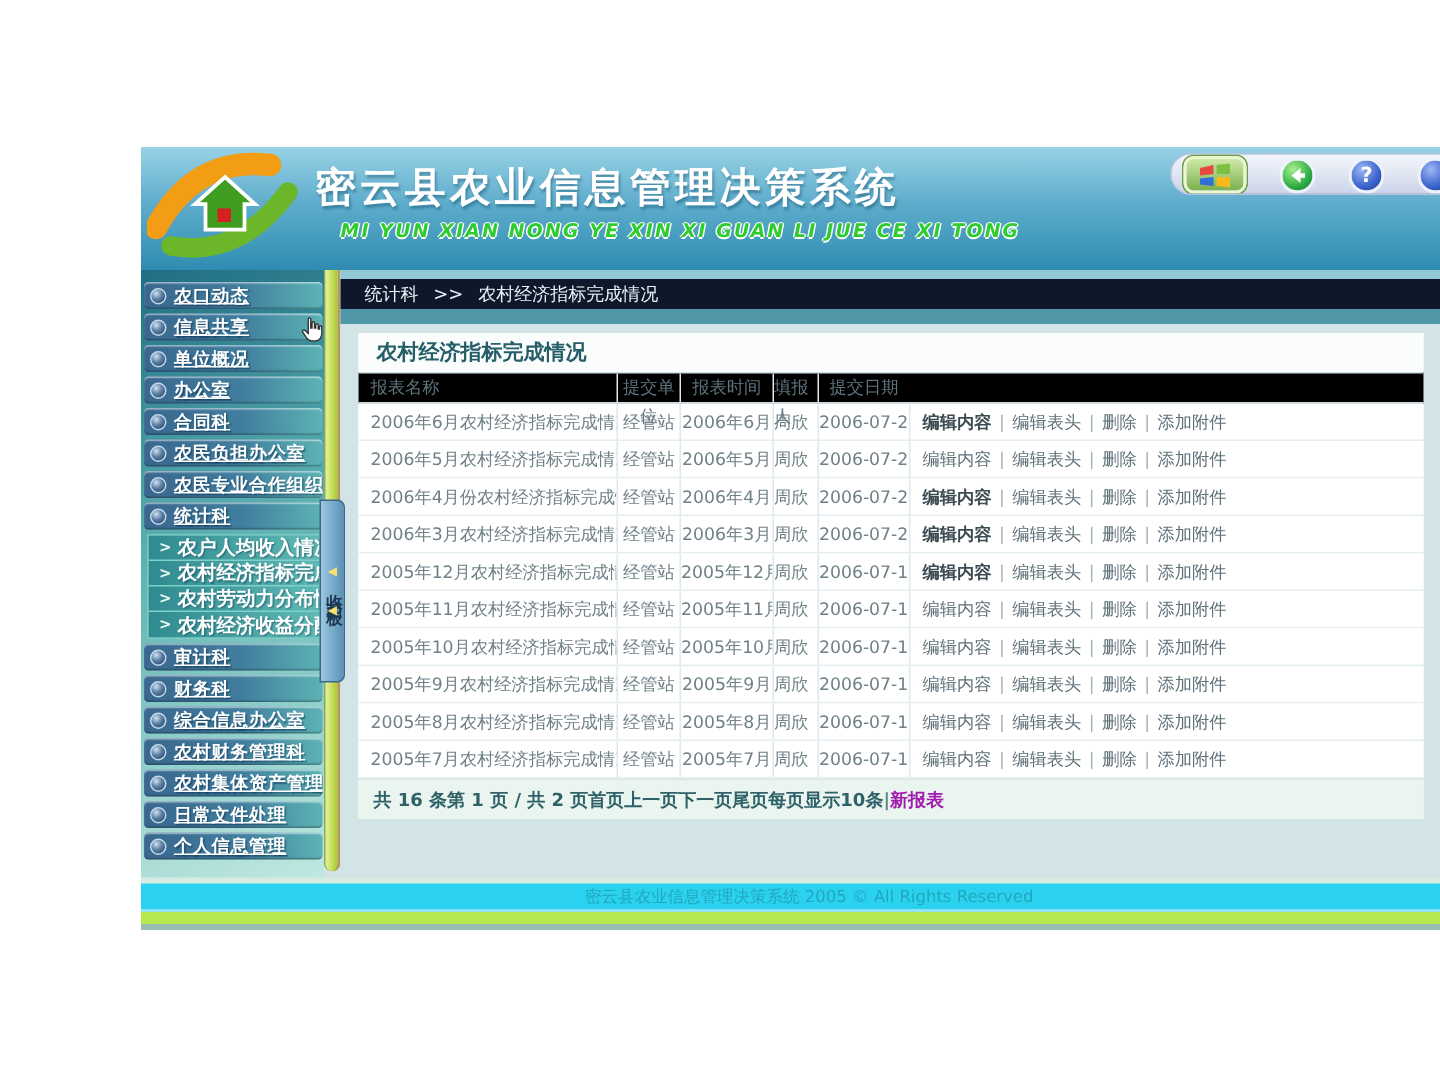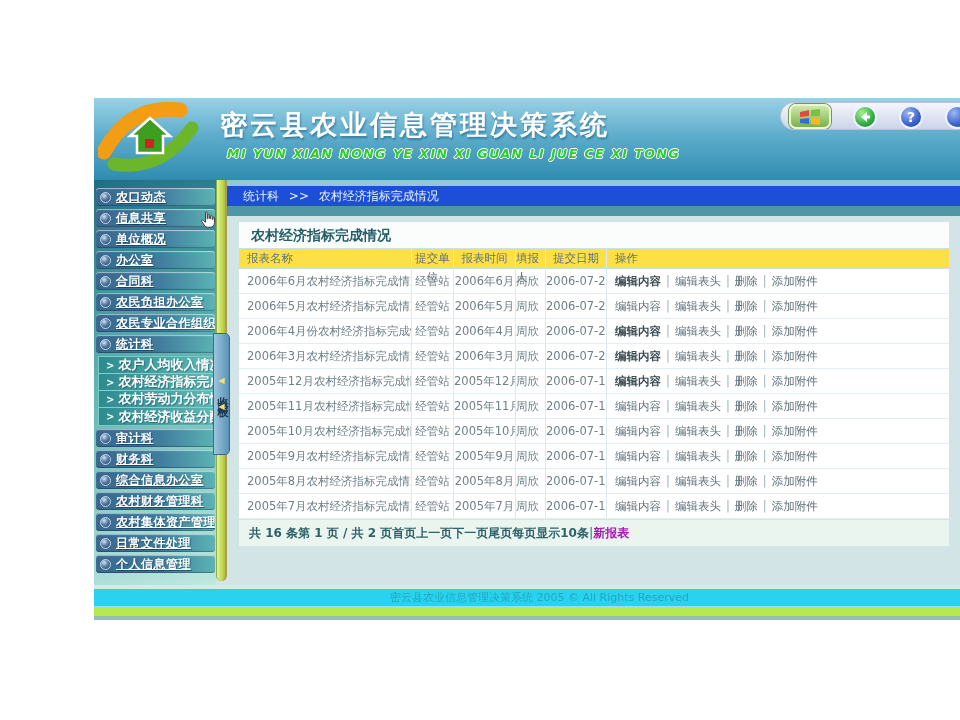"密云县农业信息管理决策系统" .app-title { left: 126px -> 116px }
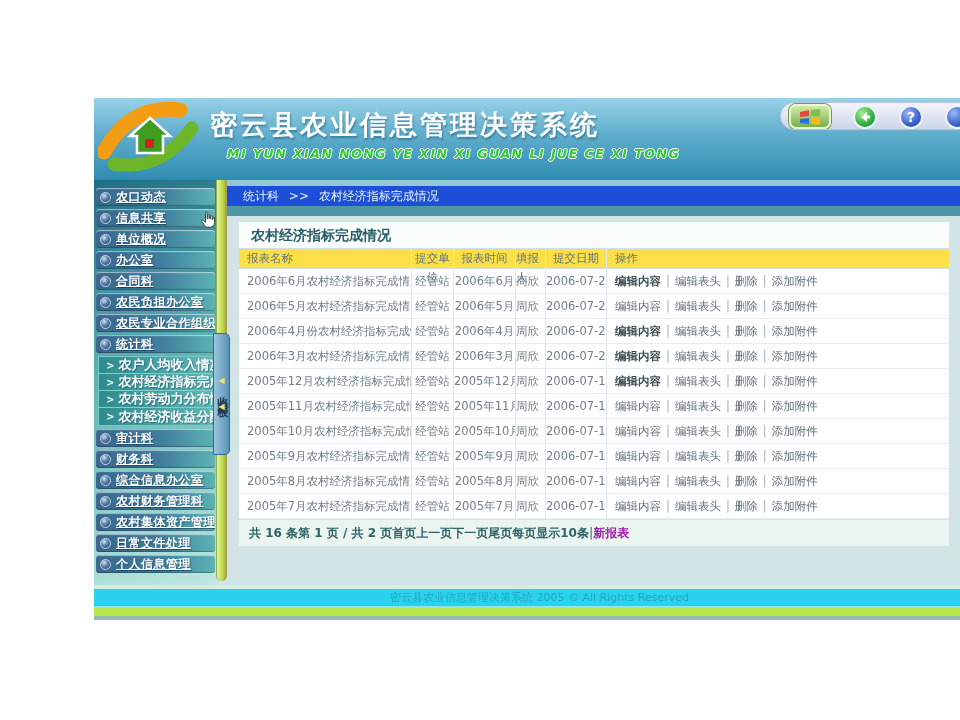"统计科 >> 农村经济指标完成情况" .crumb { background: #1d4ed8 -> #0f172a }
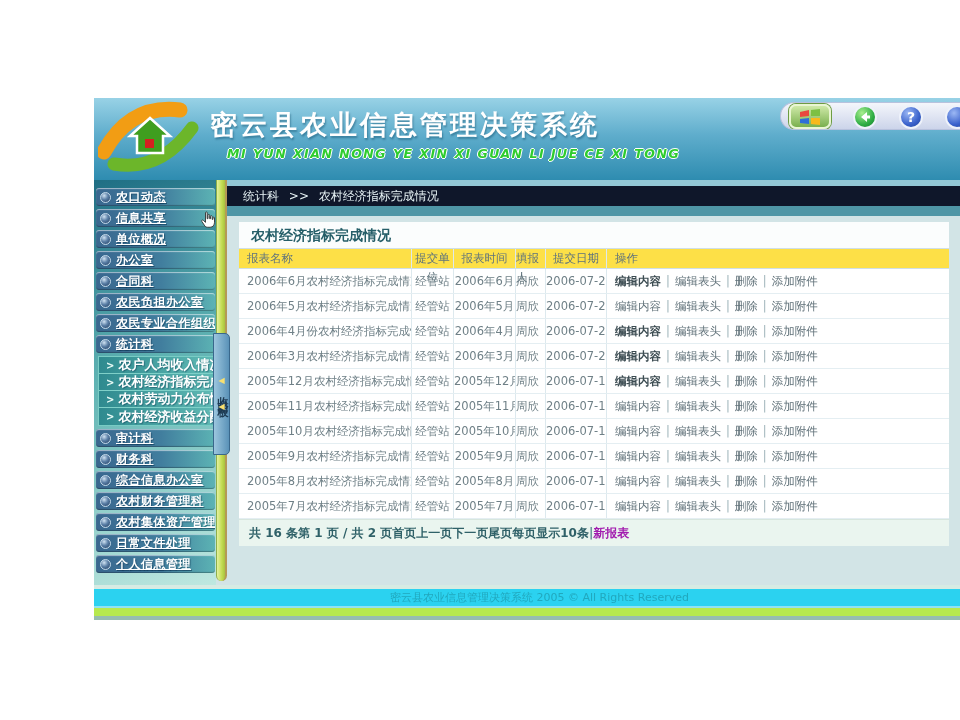"报表名称" .thead { background: #fde047 -> #000000 }
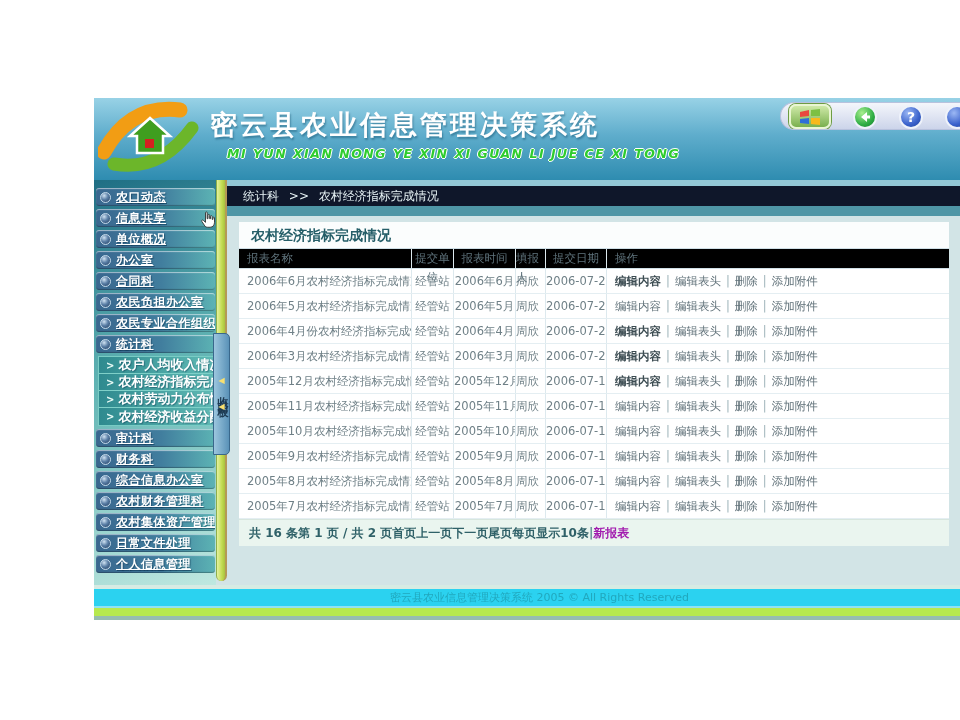"操作" div.c { html: <div>操作</div> -> none }
